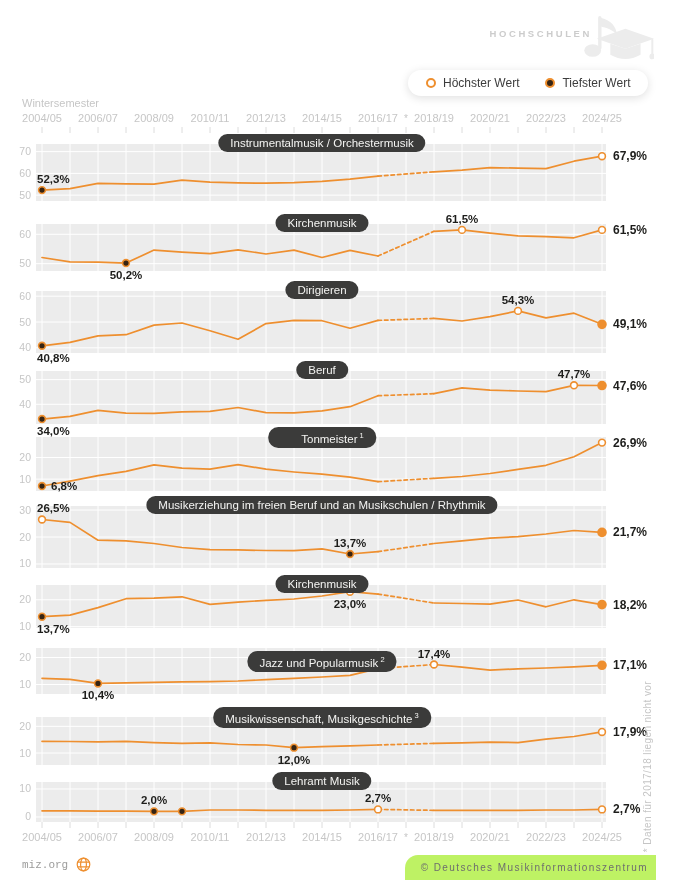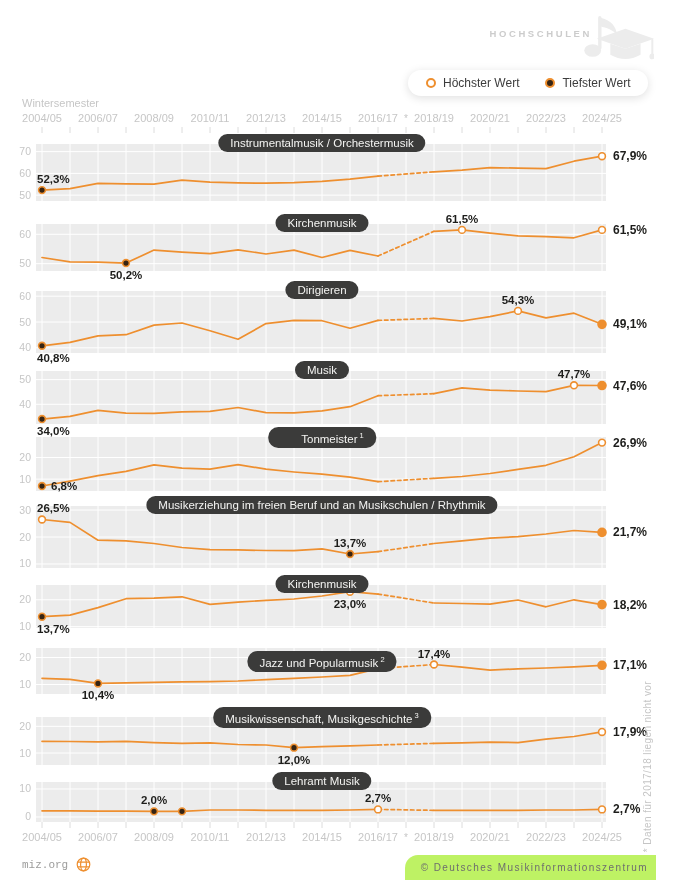"Musik" div.panel-title { text: Musik -> Beruf }
